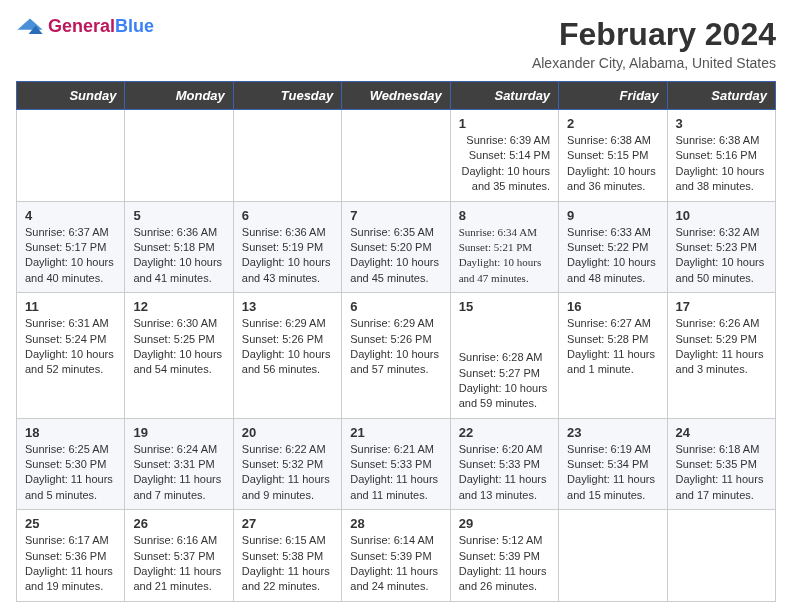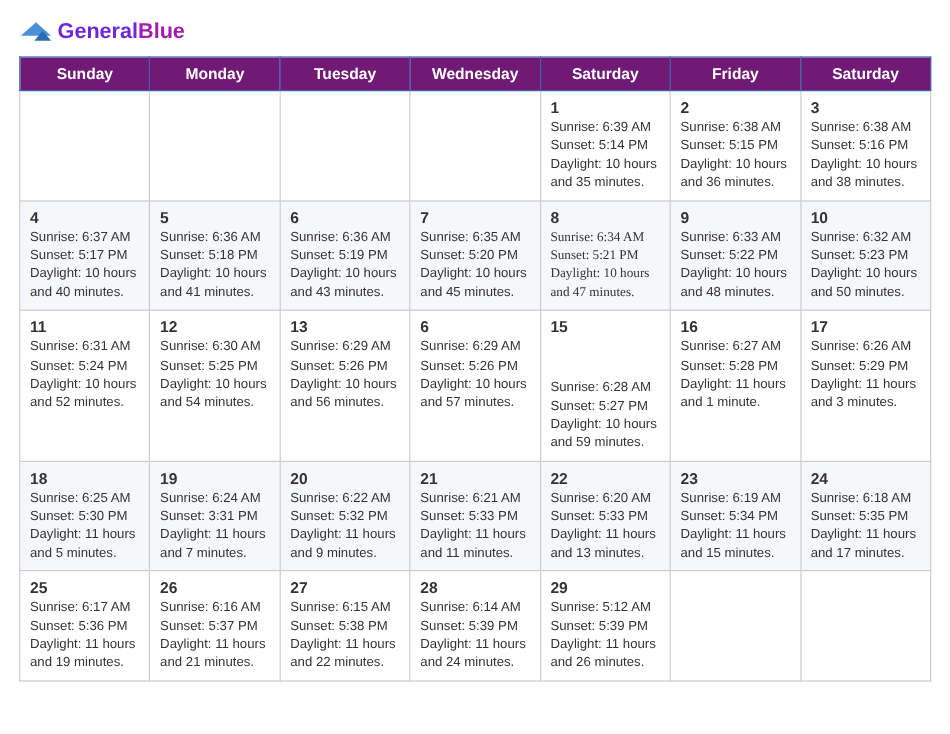"General" .logo-text-general { color: #6d28d9 -> #be185d }
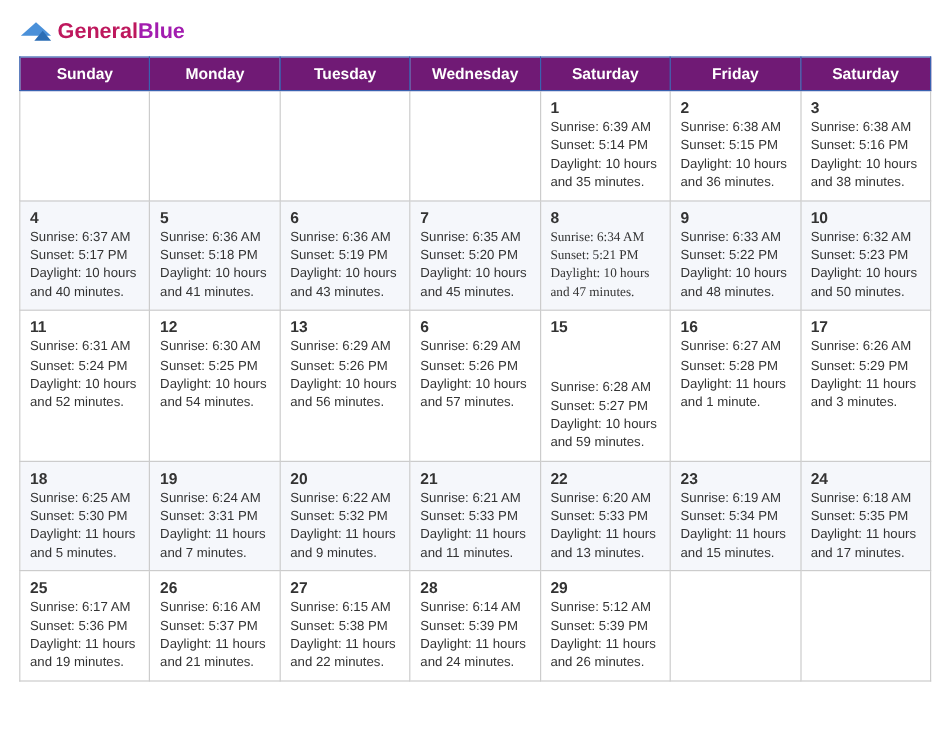"Blue" .logo-text-blue { color: #a21caf -> #3b82f6 }
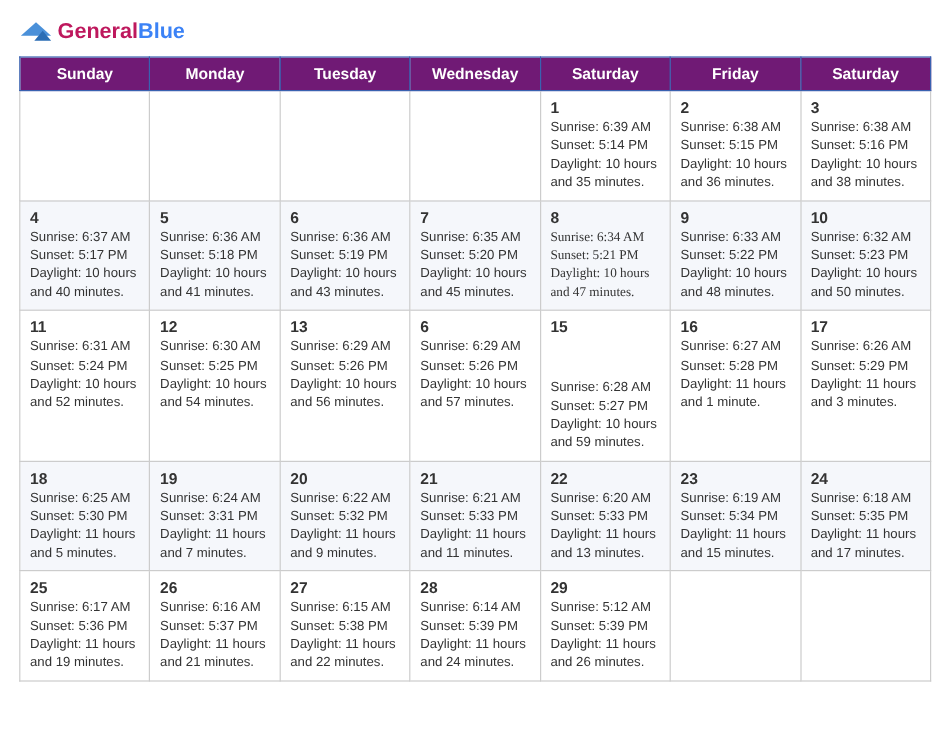"February 2024" div.title-area { html: none -> <div> <div>February 2024</div> <div>Alexander City, Alabama, United States</div> </div> }
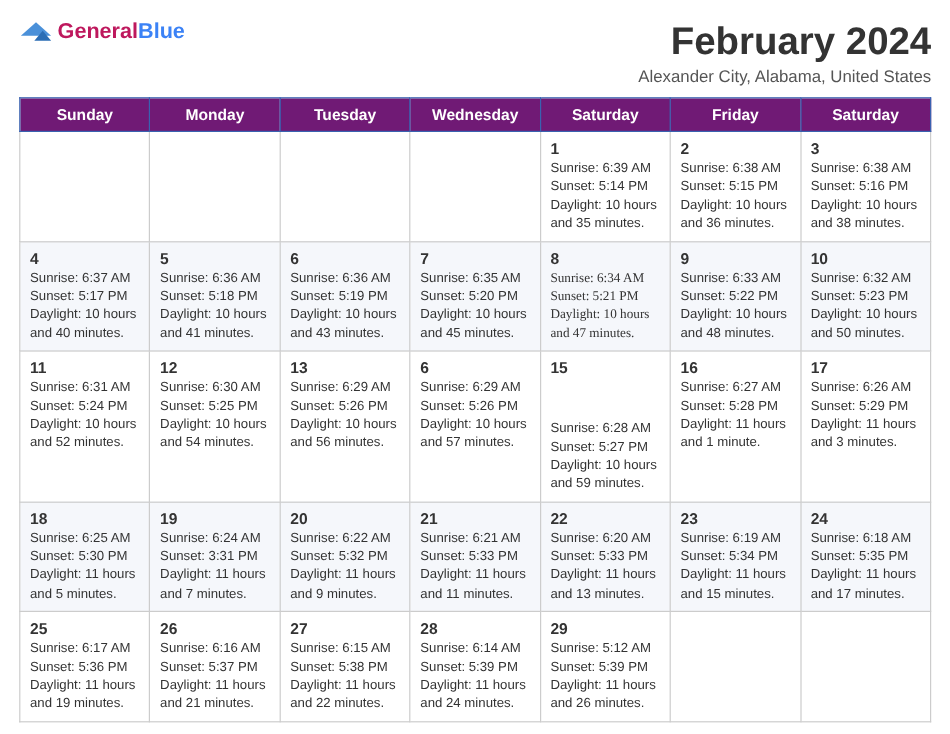"Sunday" .calendar th { background-color: #701a75 -> #404040; font-style: none -> italic; text-align: center -> right }
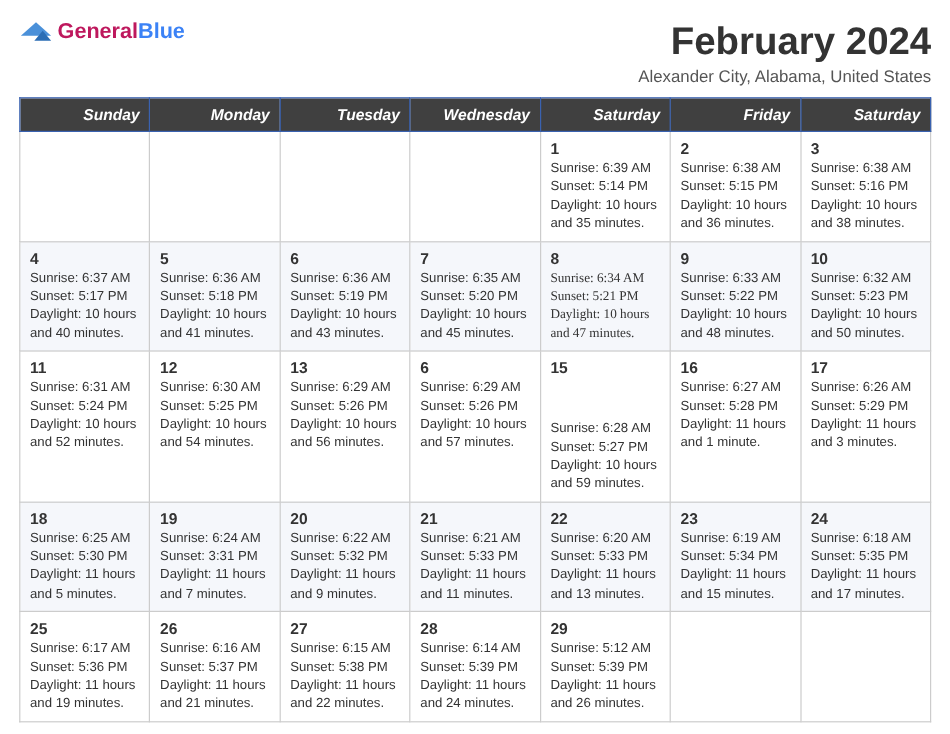"Sunrise: 6:39 AM" div.day-info { text-align: none -> right }
